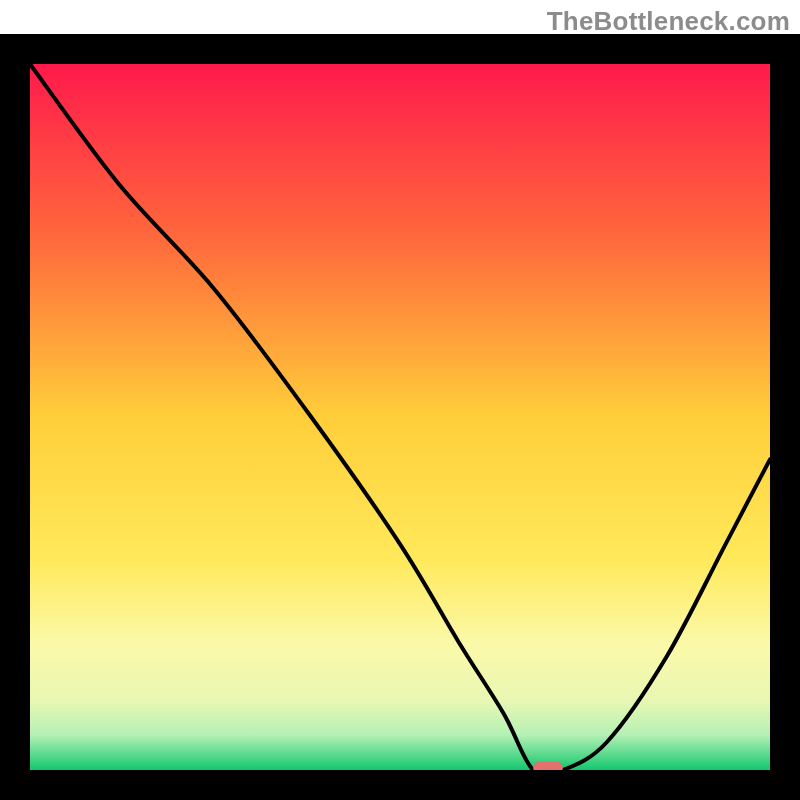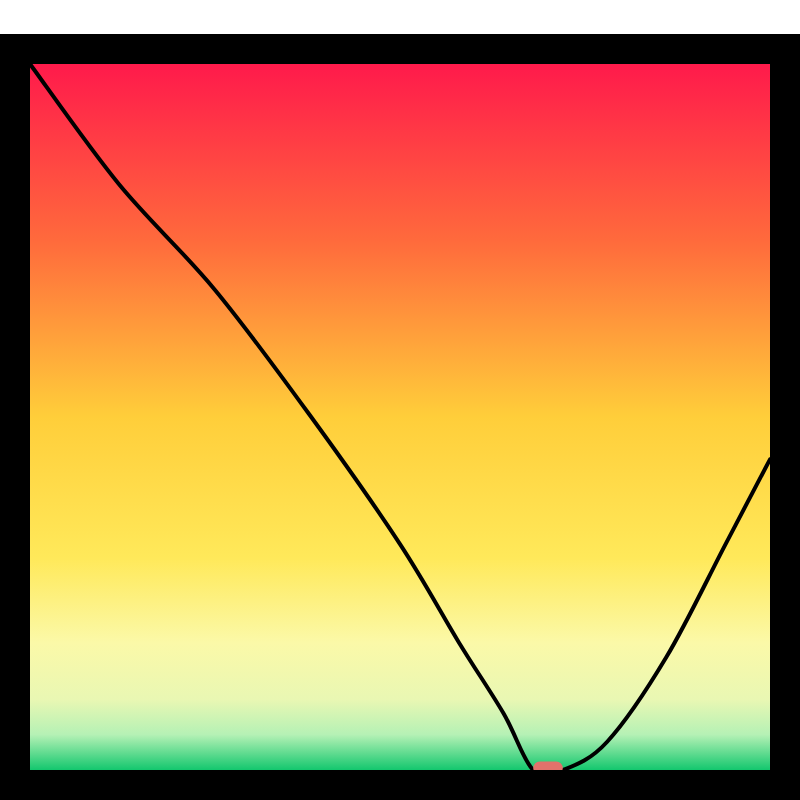"TheBottleneck.com" div.watermark { html: none -> <div>TheBottleneck.com</div> }
